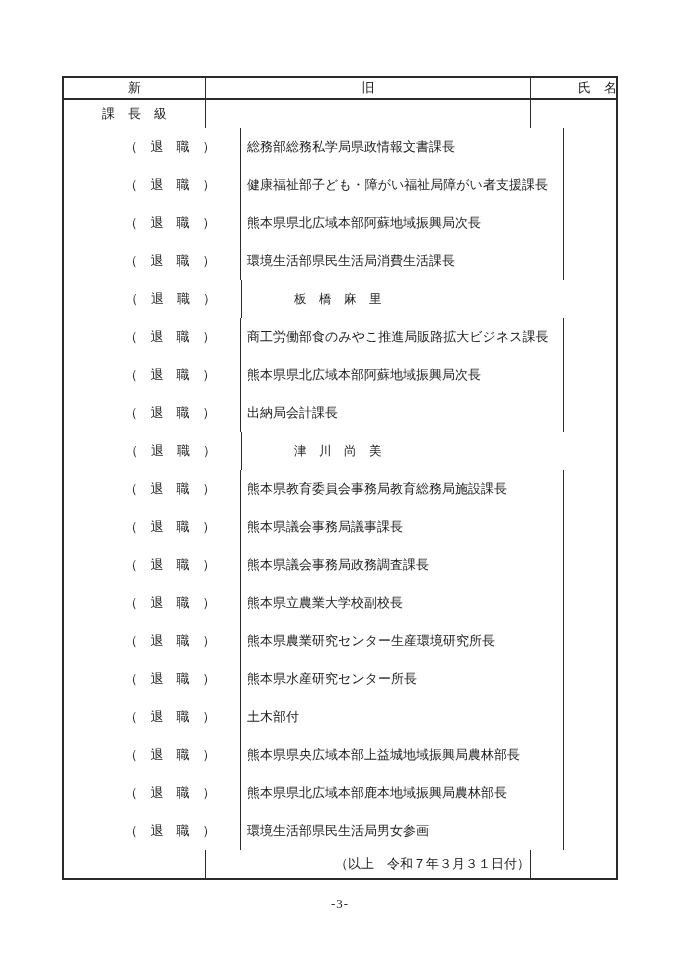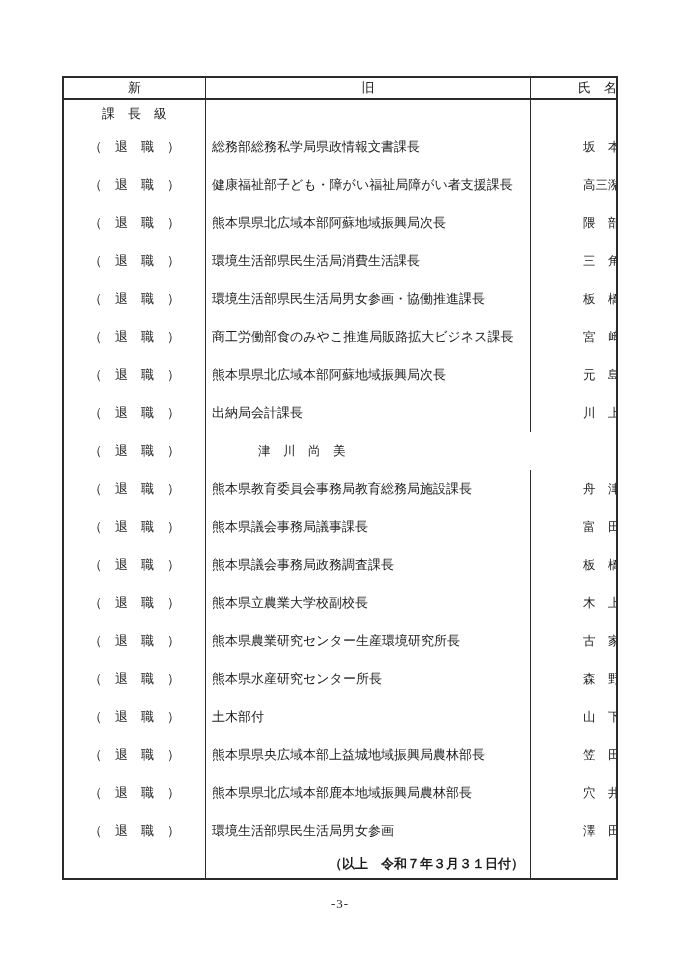"（ 退 職 ）" .data-row { padding-left: none -> 36px }
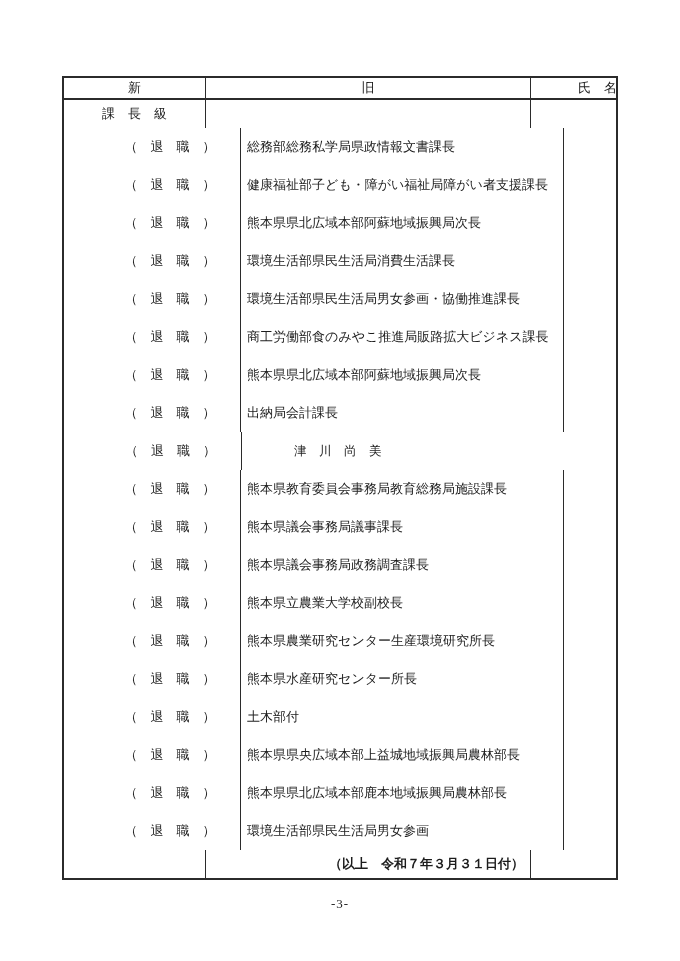"環境生活部県民生活局男女参画・協働推進課長" div.cell { html: <div>環境生活部県民生活局男女参画・協働推進課長</div> -> none }
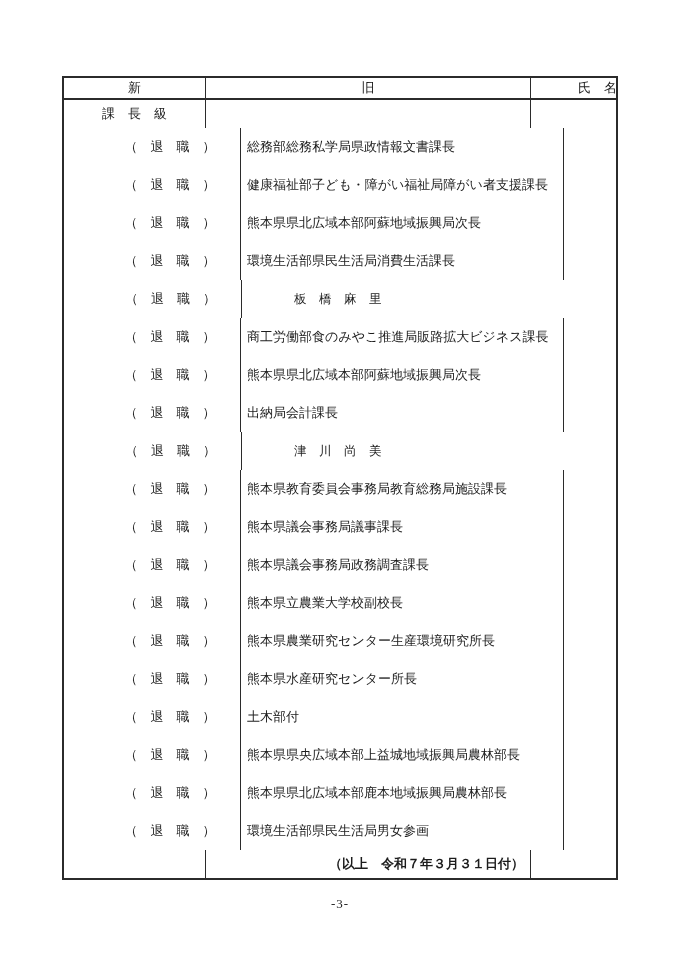"（以上 令和７年３月３１日付）" .date-row .c2 { font-weight: bold -> none; padding-right: 6px -> none }
